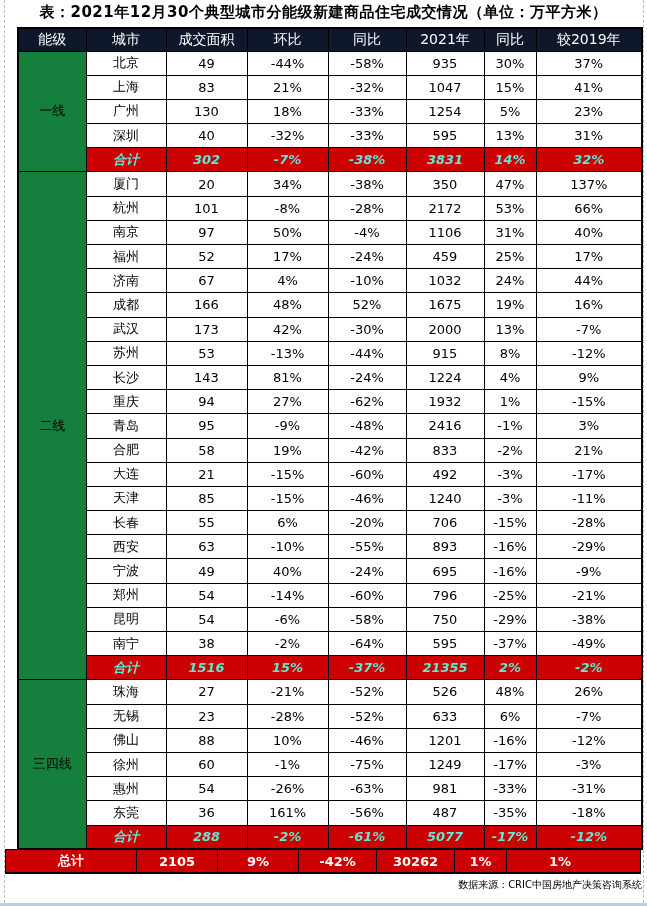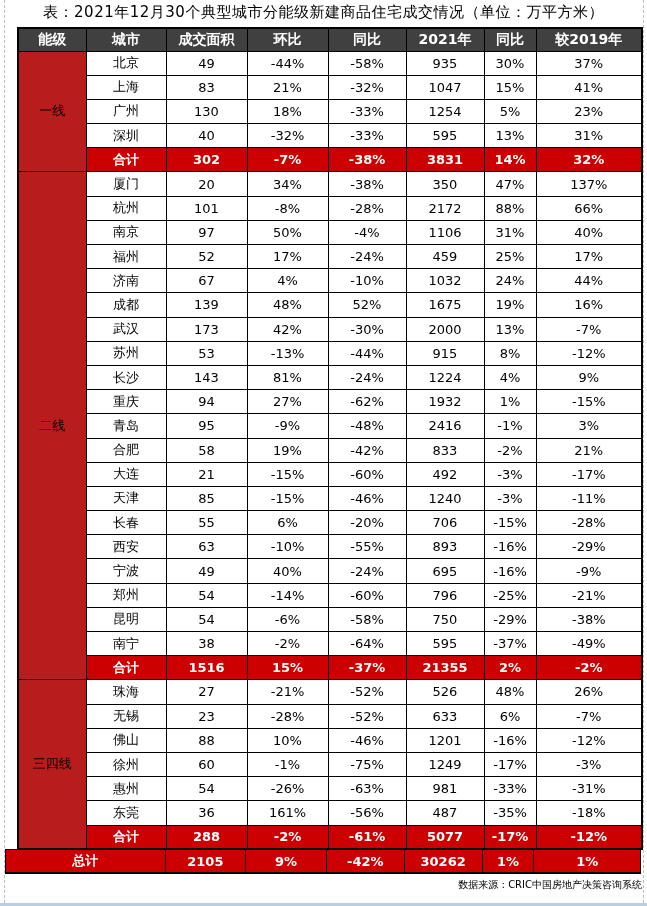"表：2021年12月30个典型城市分能级新建商品住宅成交情况（单位：万平方米）" .title { font-weight: normal -> bold }
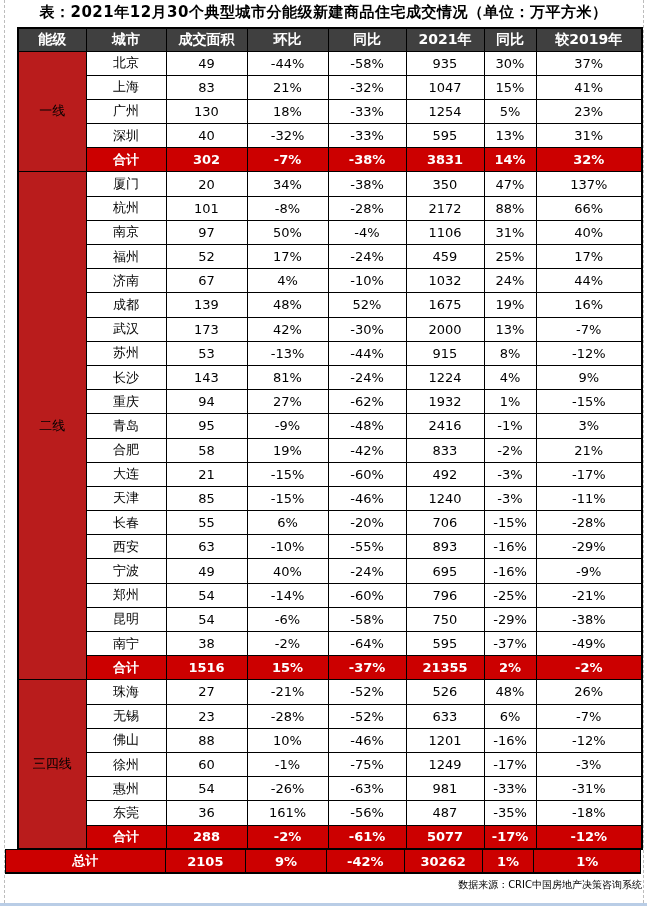"能级" thead th { background: #404040 -> #0f172a; font-weight: bold -> normal }
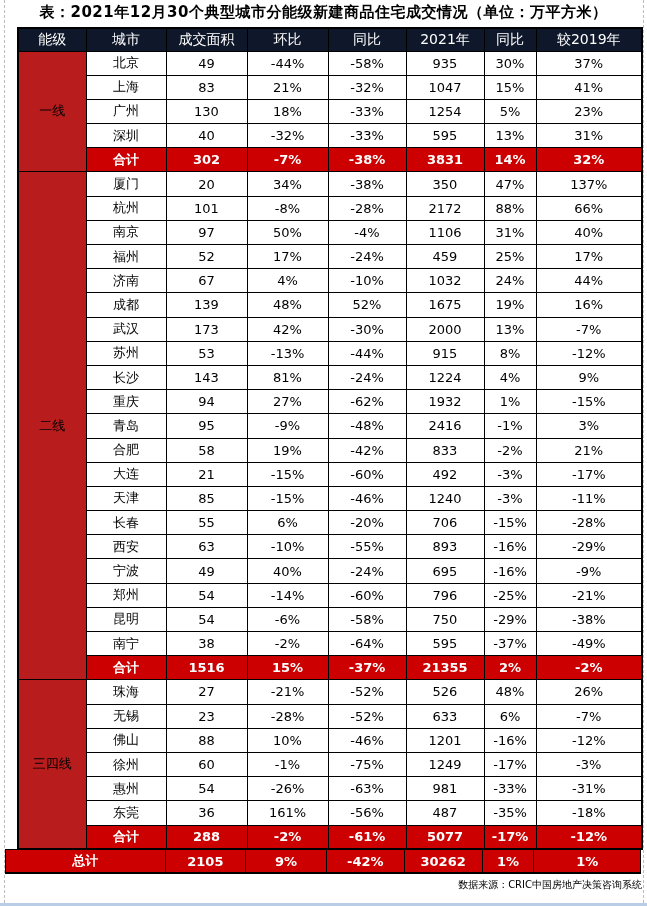"一线" .tier-cell { background: #b91c1c -> #15803d }
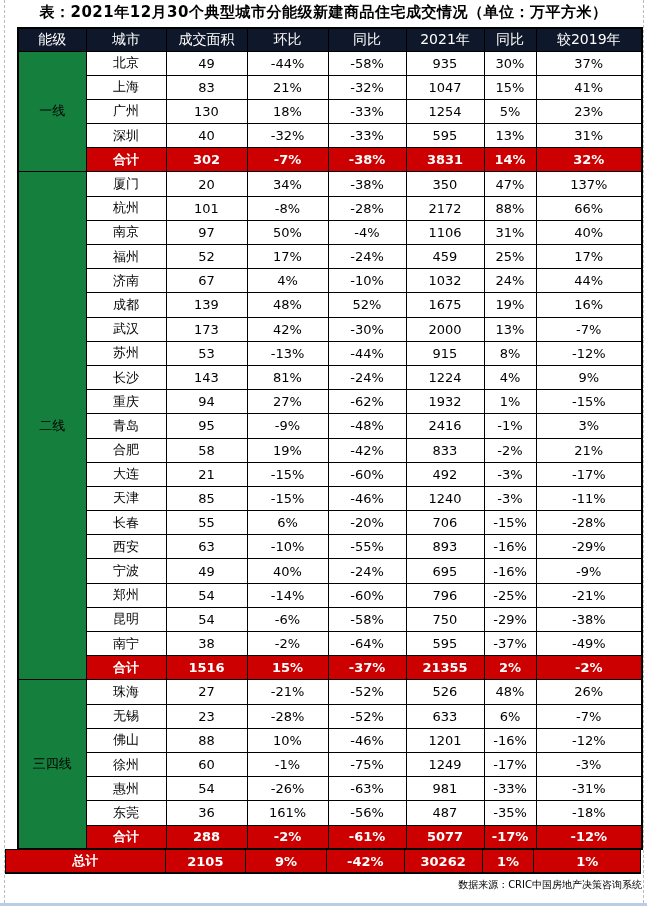"合计" .subtotal-row td { color: #ffffff -> #5eead4; font-style: none -> italic }
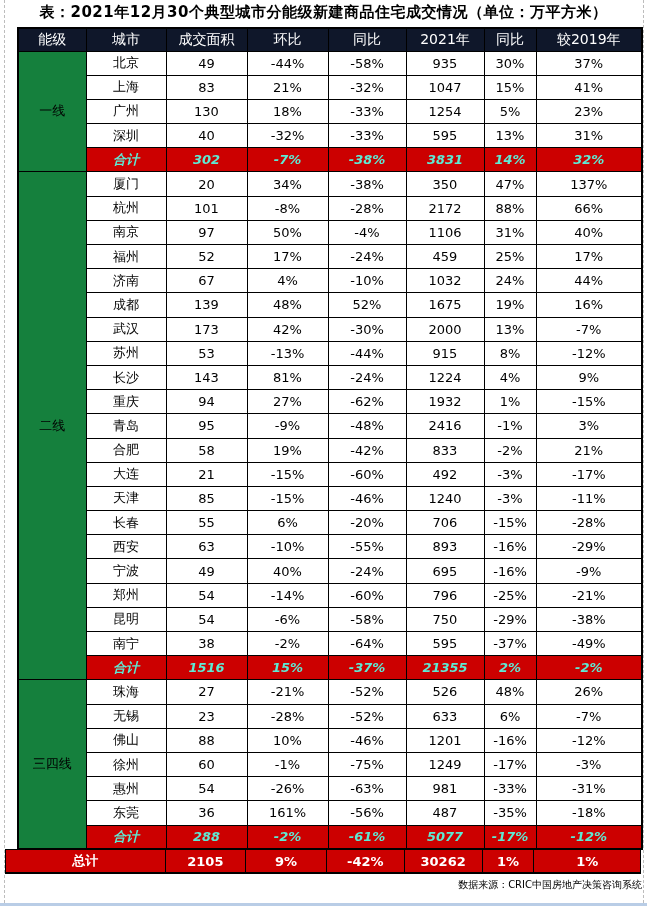"88%" td.val-cell { text: 88% -> 53% }
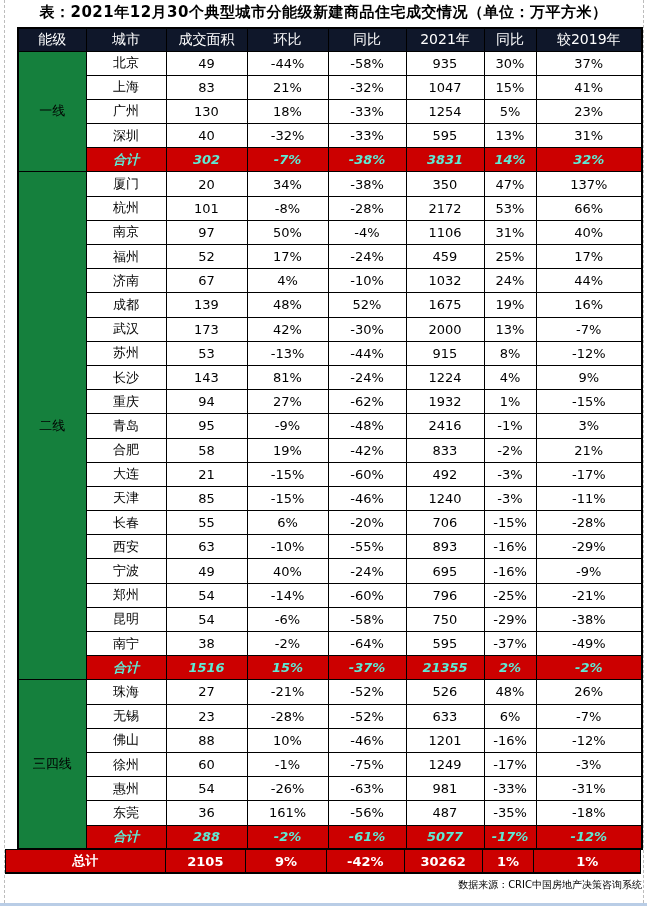"139" td.val-cell { text: 139 -> 166 }
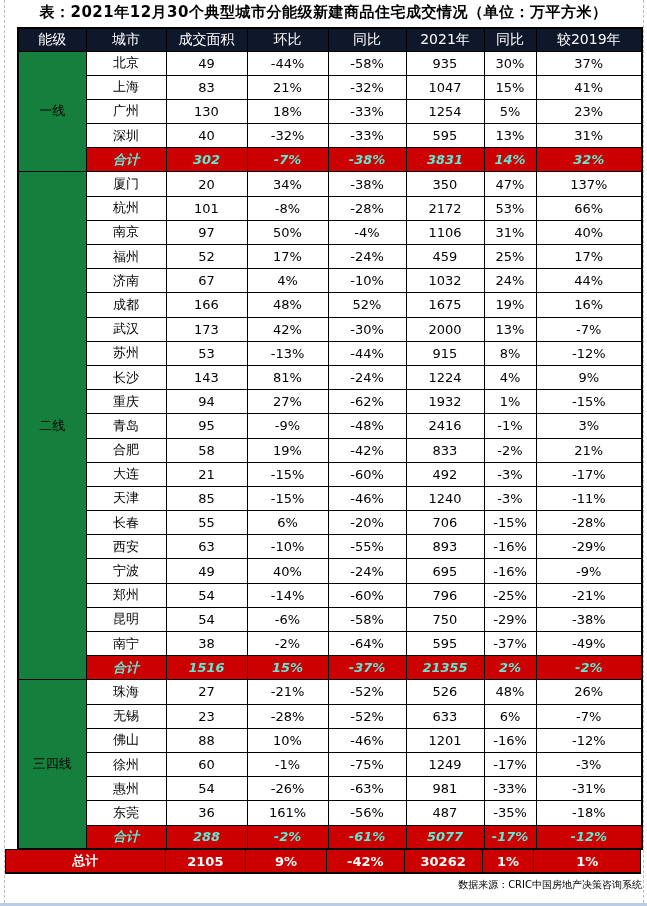"总计" .tw0 { width: 160px -> 131px }
